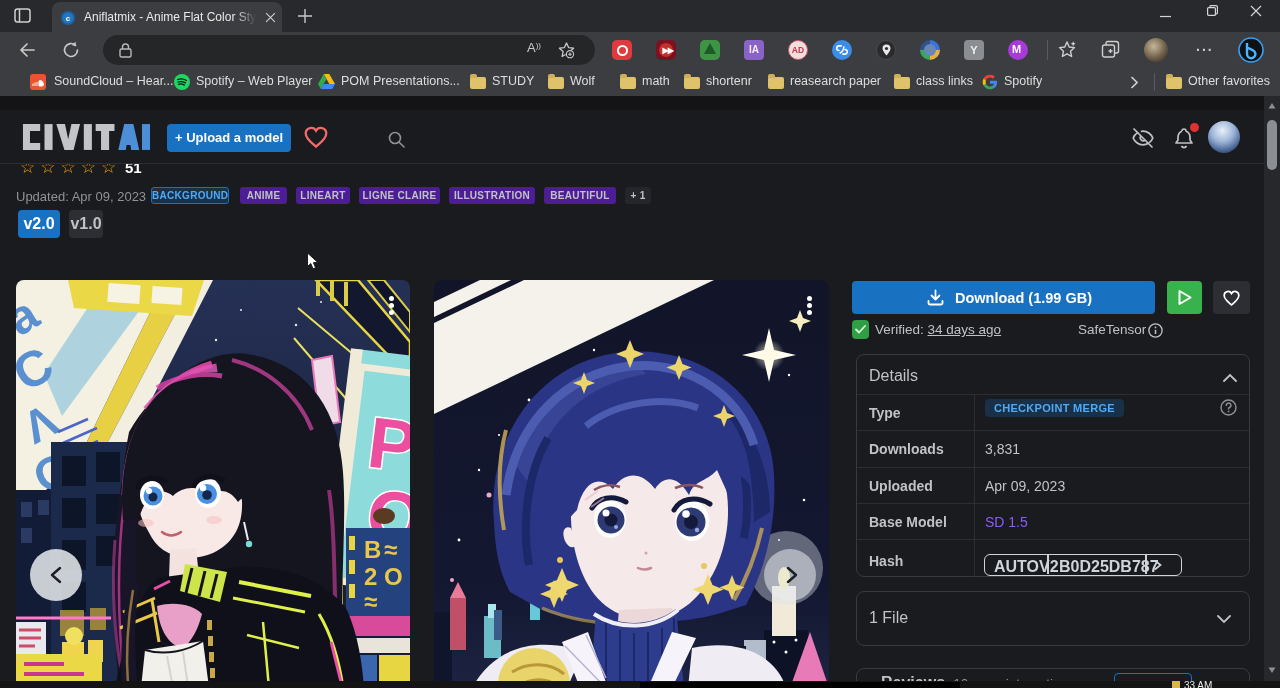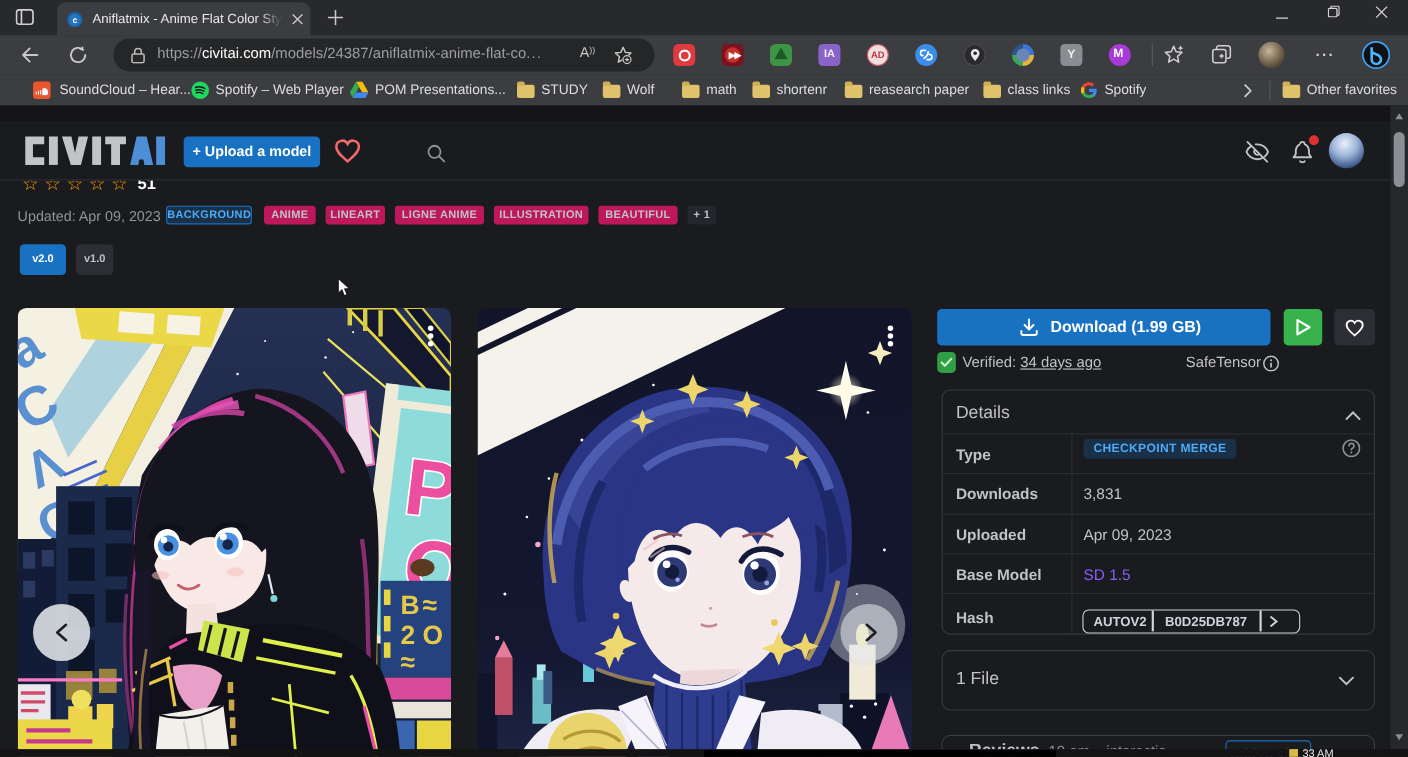"https://civitai.com/models/24387/aniflat" div.abs { html: <div>https://<span>civitai.com</span>/models/24387/aniflatmix-anime-flat-co<span>...</span></div> -> none }
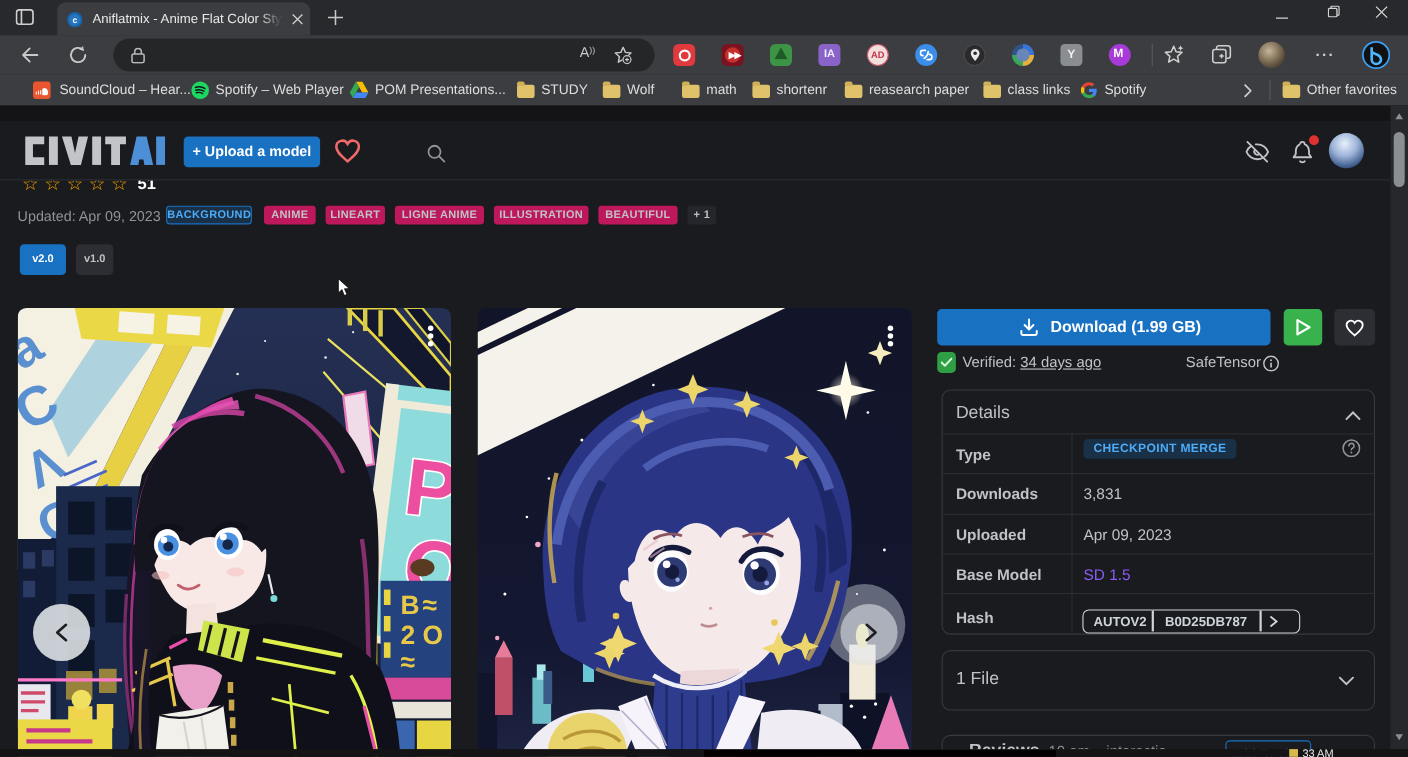"ANIME" .badge { background: #be185d -> #4c1d95 }
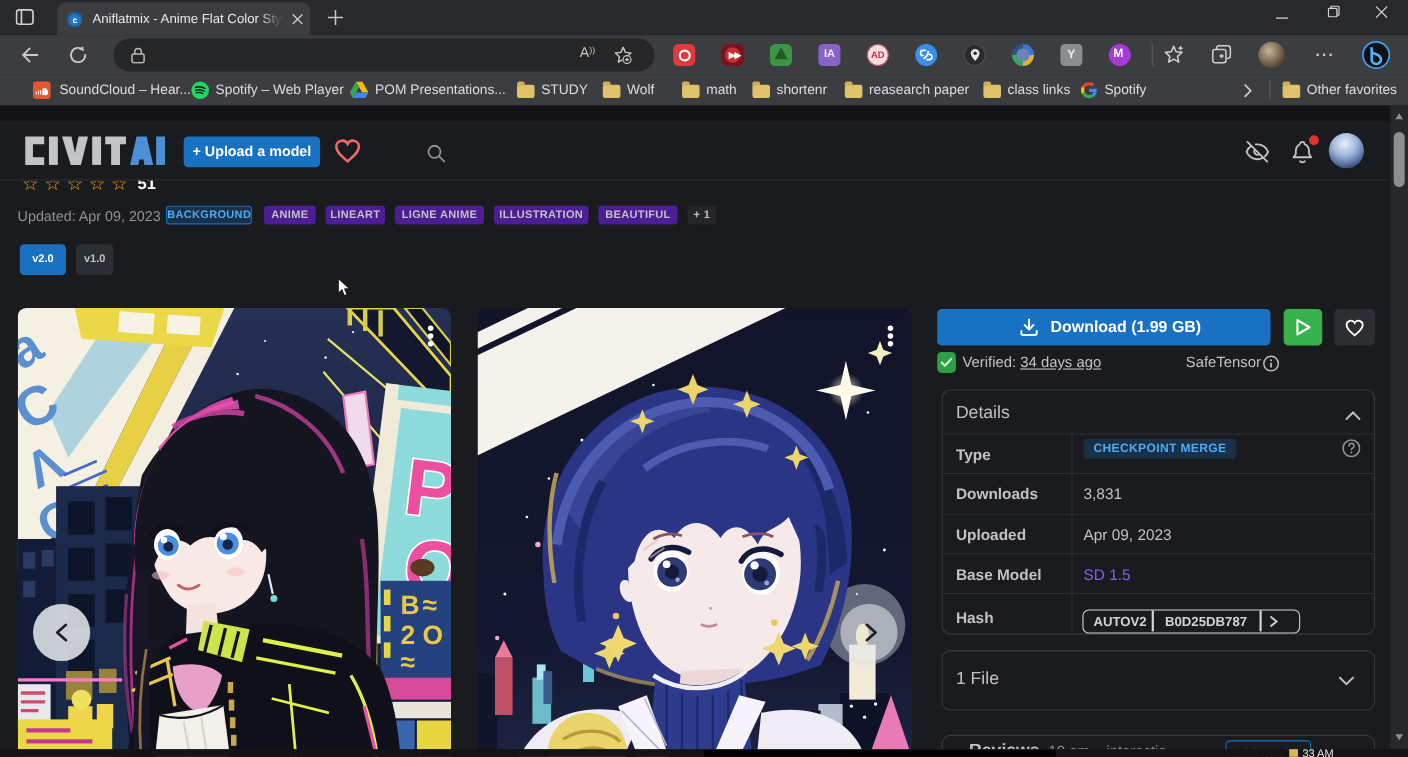"LIGNE ANIME" div.badge { text: ANIME -> CLAIRE }
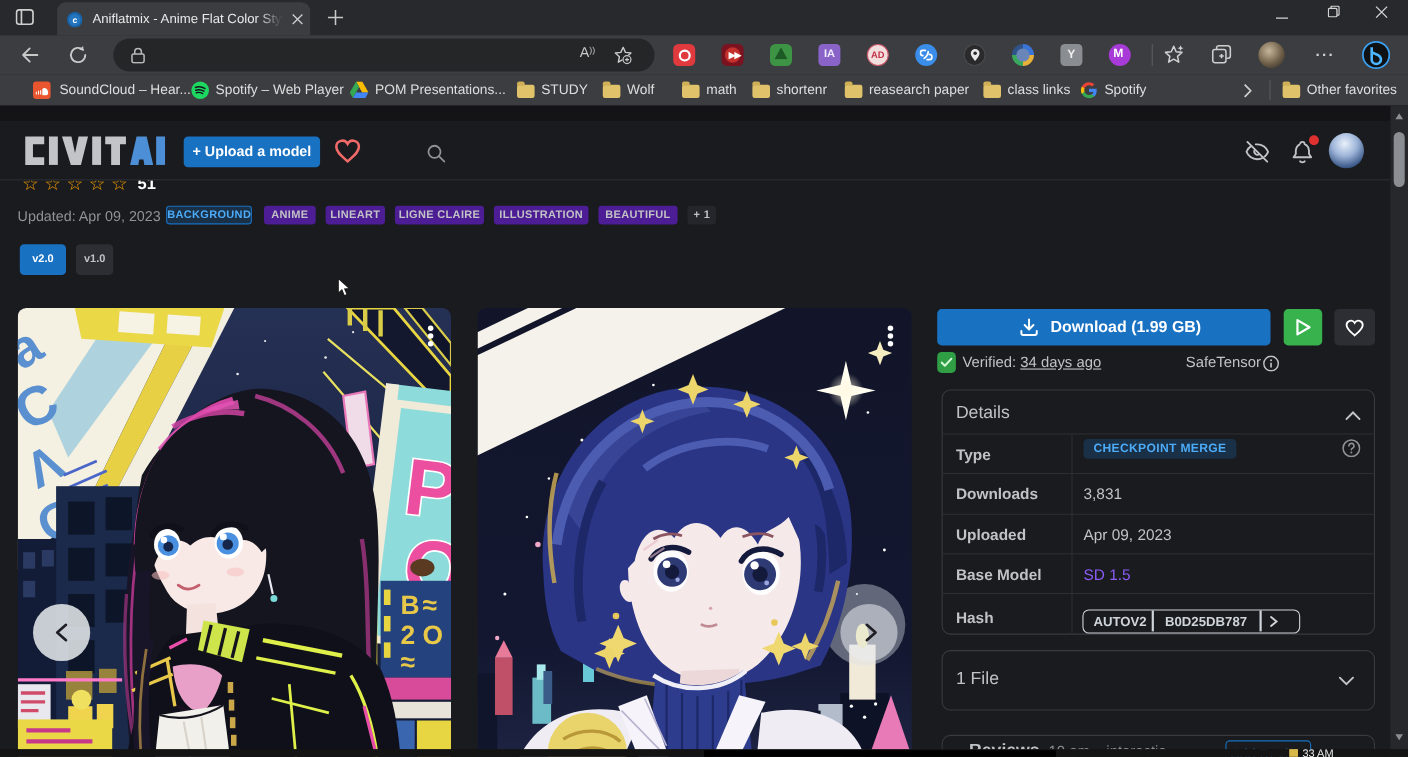"v2.0" .vbtn { font-size: 10px -> 16px; top: 112px -> 100px }
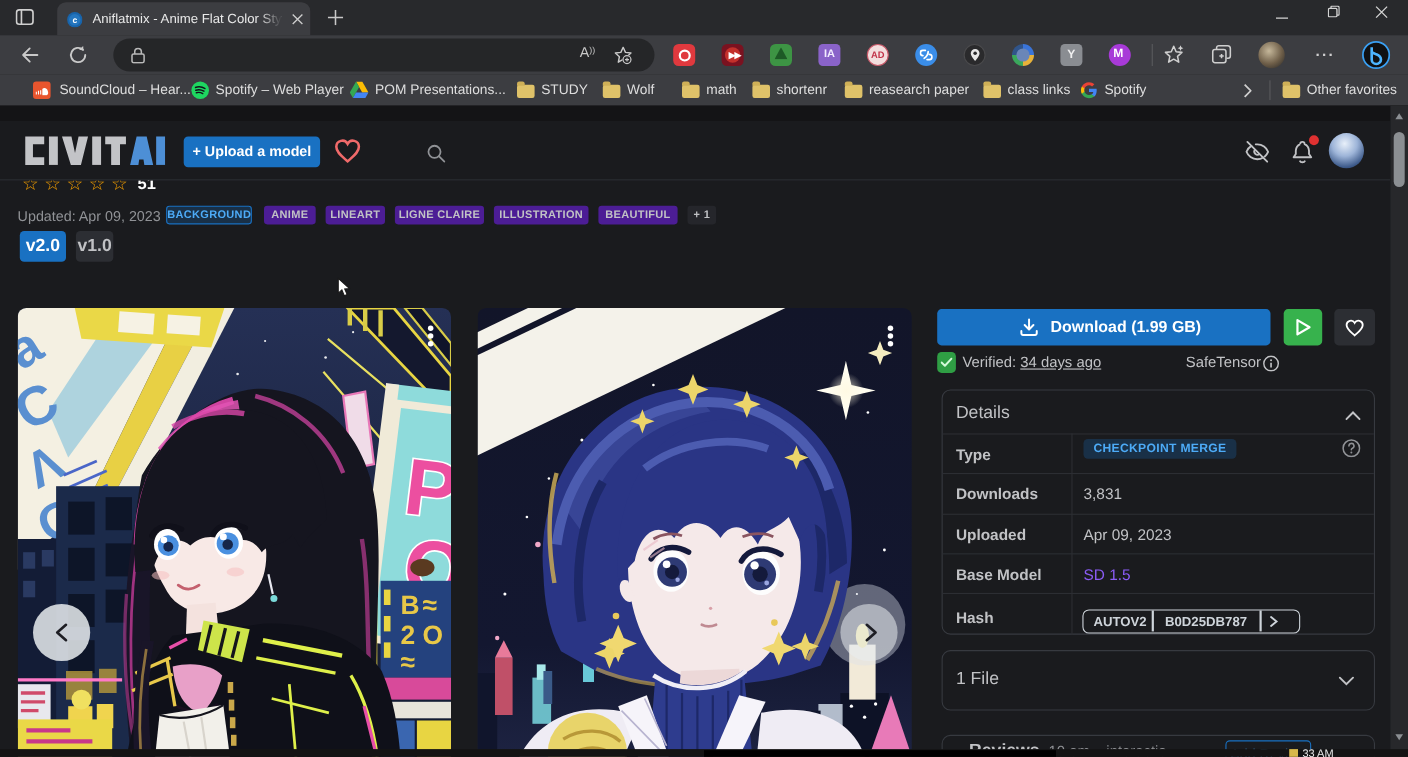"AUTOV2" div.abs { font-size: 12px -> 16px }
